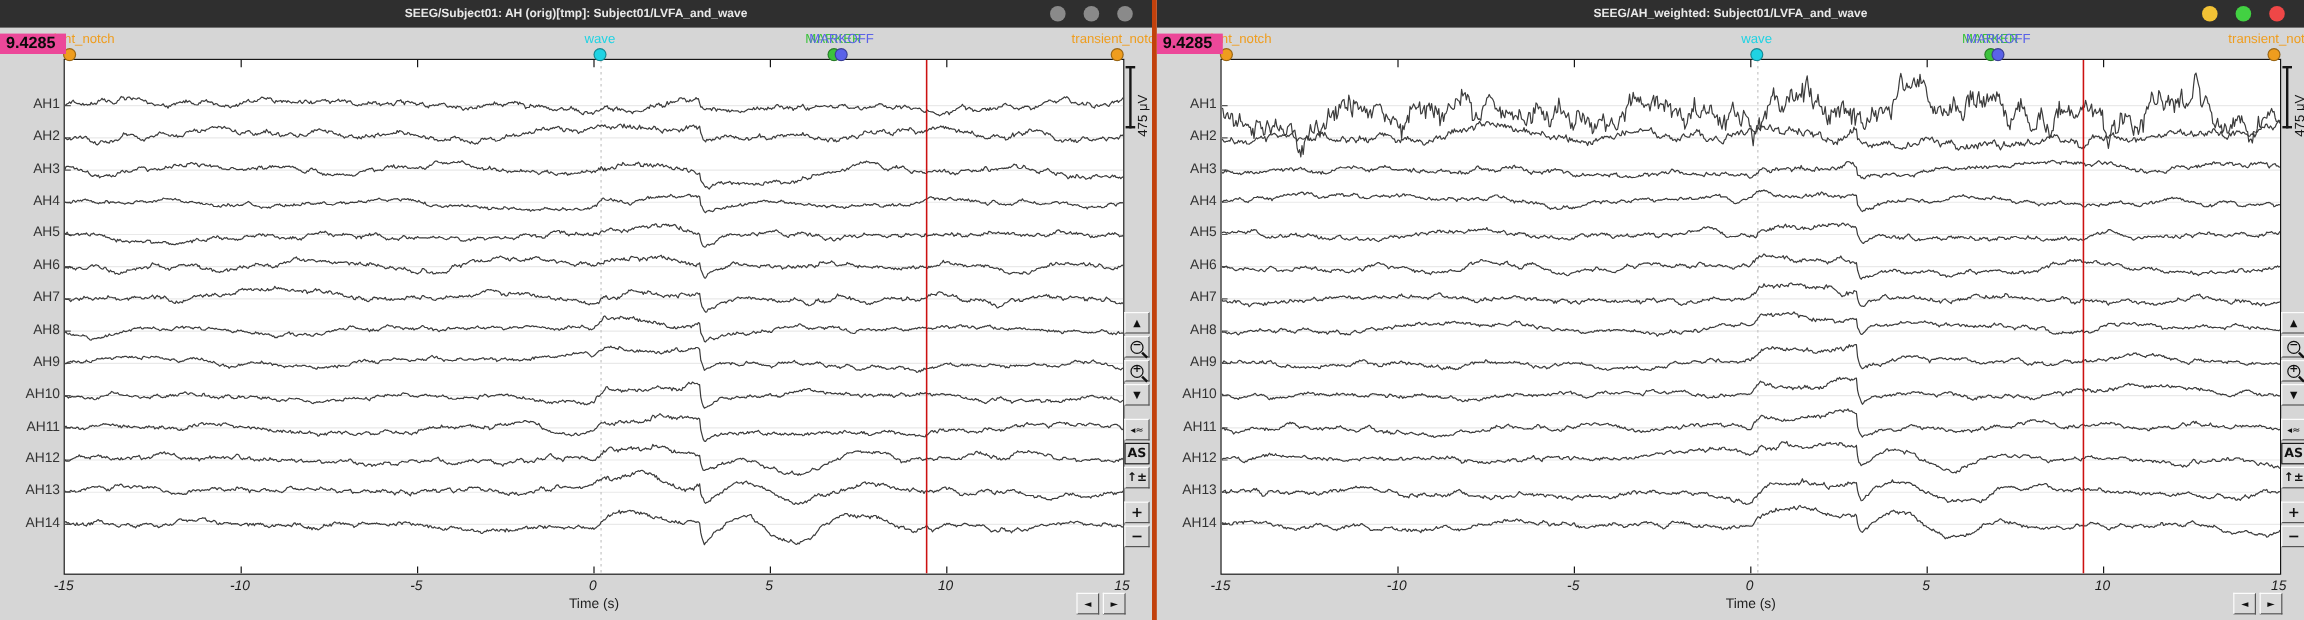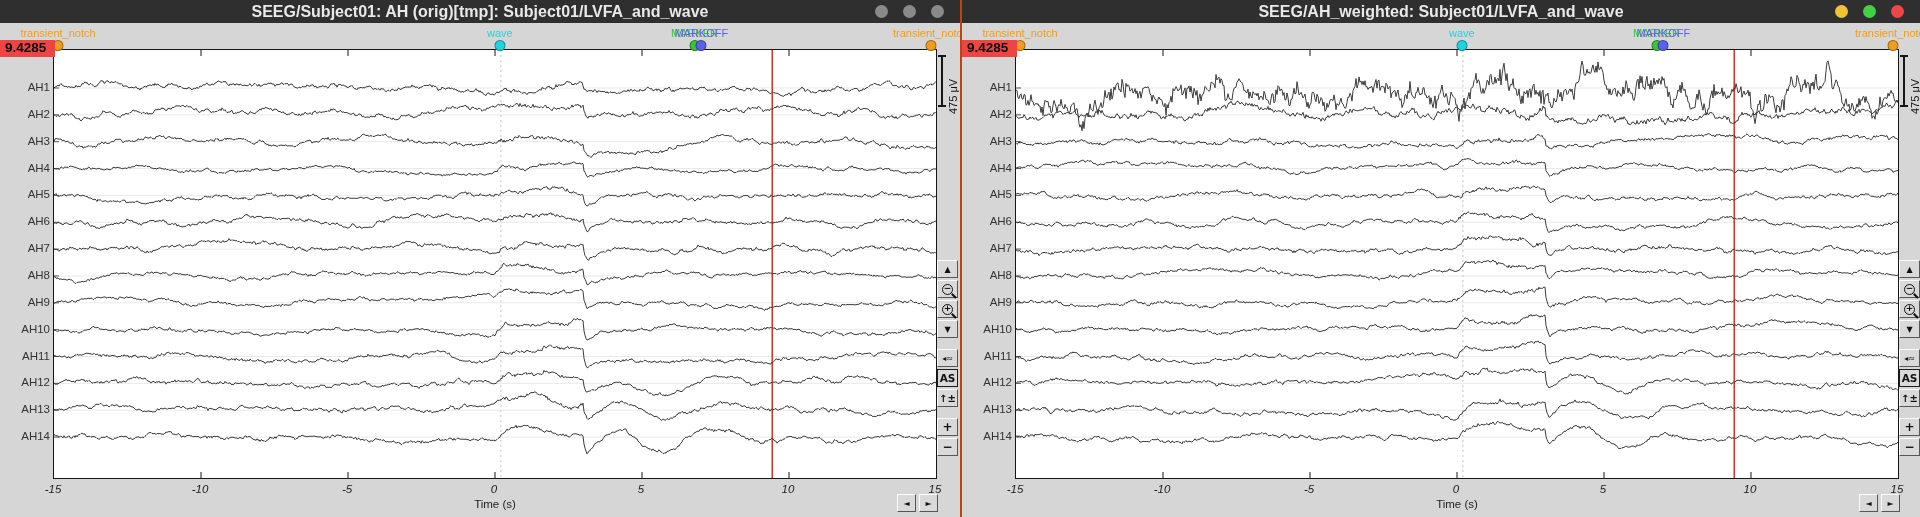"SEEG/Subject01: AH (orig)[tmp]:" .title { font-size: 16px -> 10px }
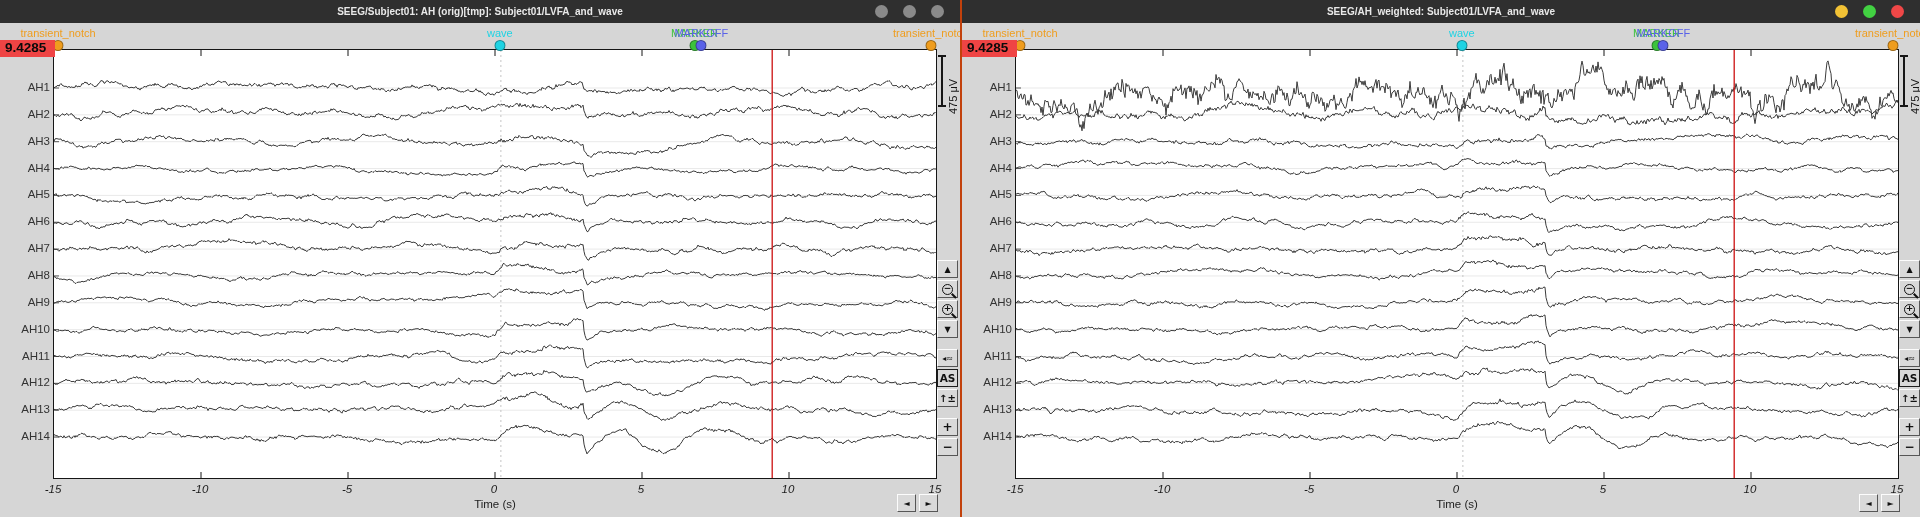"SEEG/AH_weighted:" #win1 { border-left: 2px solid #c2410c -> 4px solid #c2410c }
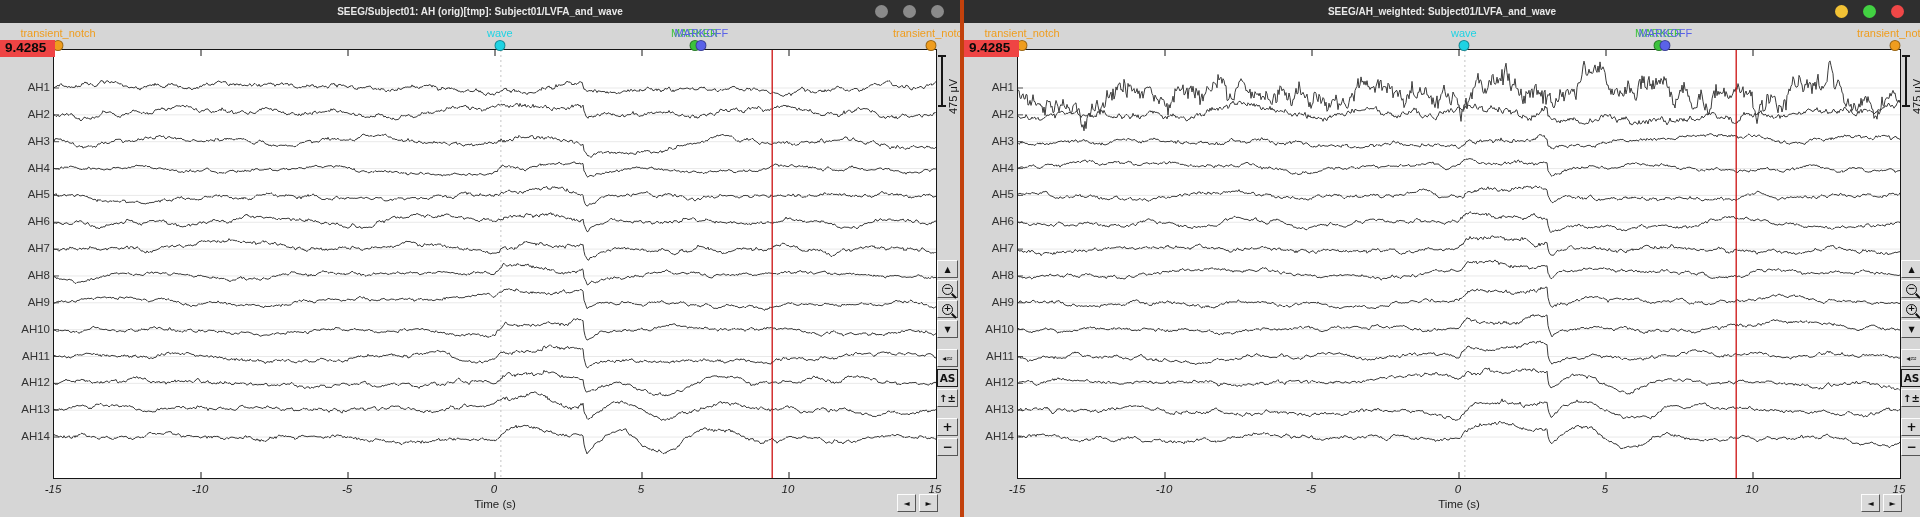"9.4285" .time-value { background: #ef4444 -> #ec4899; top: 40px -> 28px }
